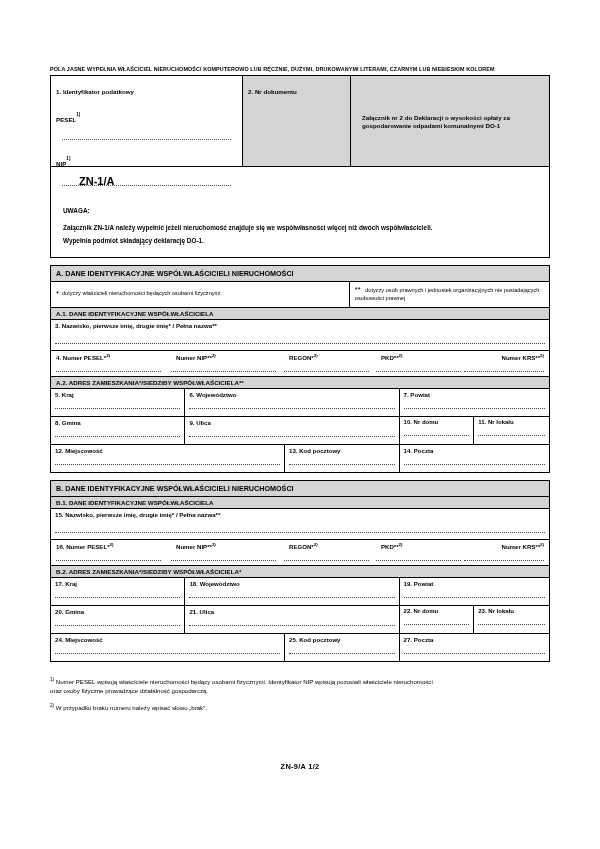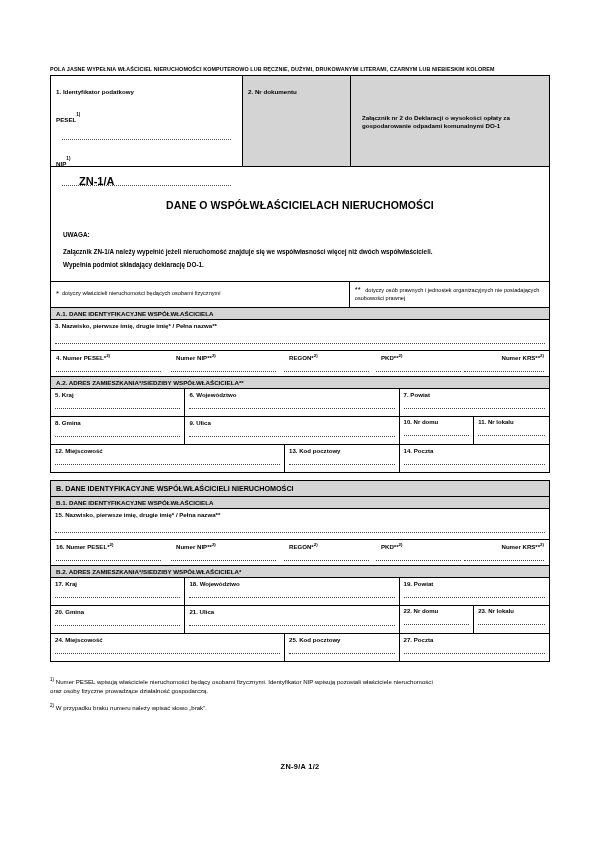"DANE O WSPÓŁWŁAŚCICIELACH NIERUCHOMOŚCI" div.form-title { html: <div>DANE O WSPÓŁWŁAŚCICIELACH NIERUCHOMOŚCI</div> -> none }
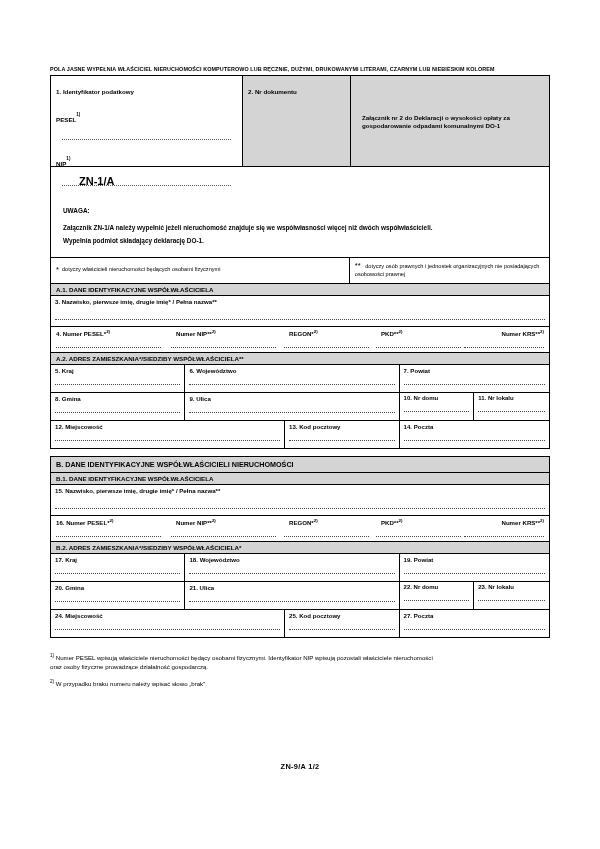"A. DANE IDENTYFIKACYJNE WSPÓŁWŁAŚCICIELI" div.sec-bar { html: none -> <div>A. DANE IDENTYFIKACYJNE WSPÓŁWŁAŚCICIELI NIERUCHOMOŚCI</div> }
